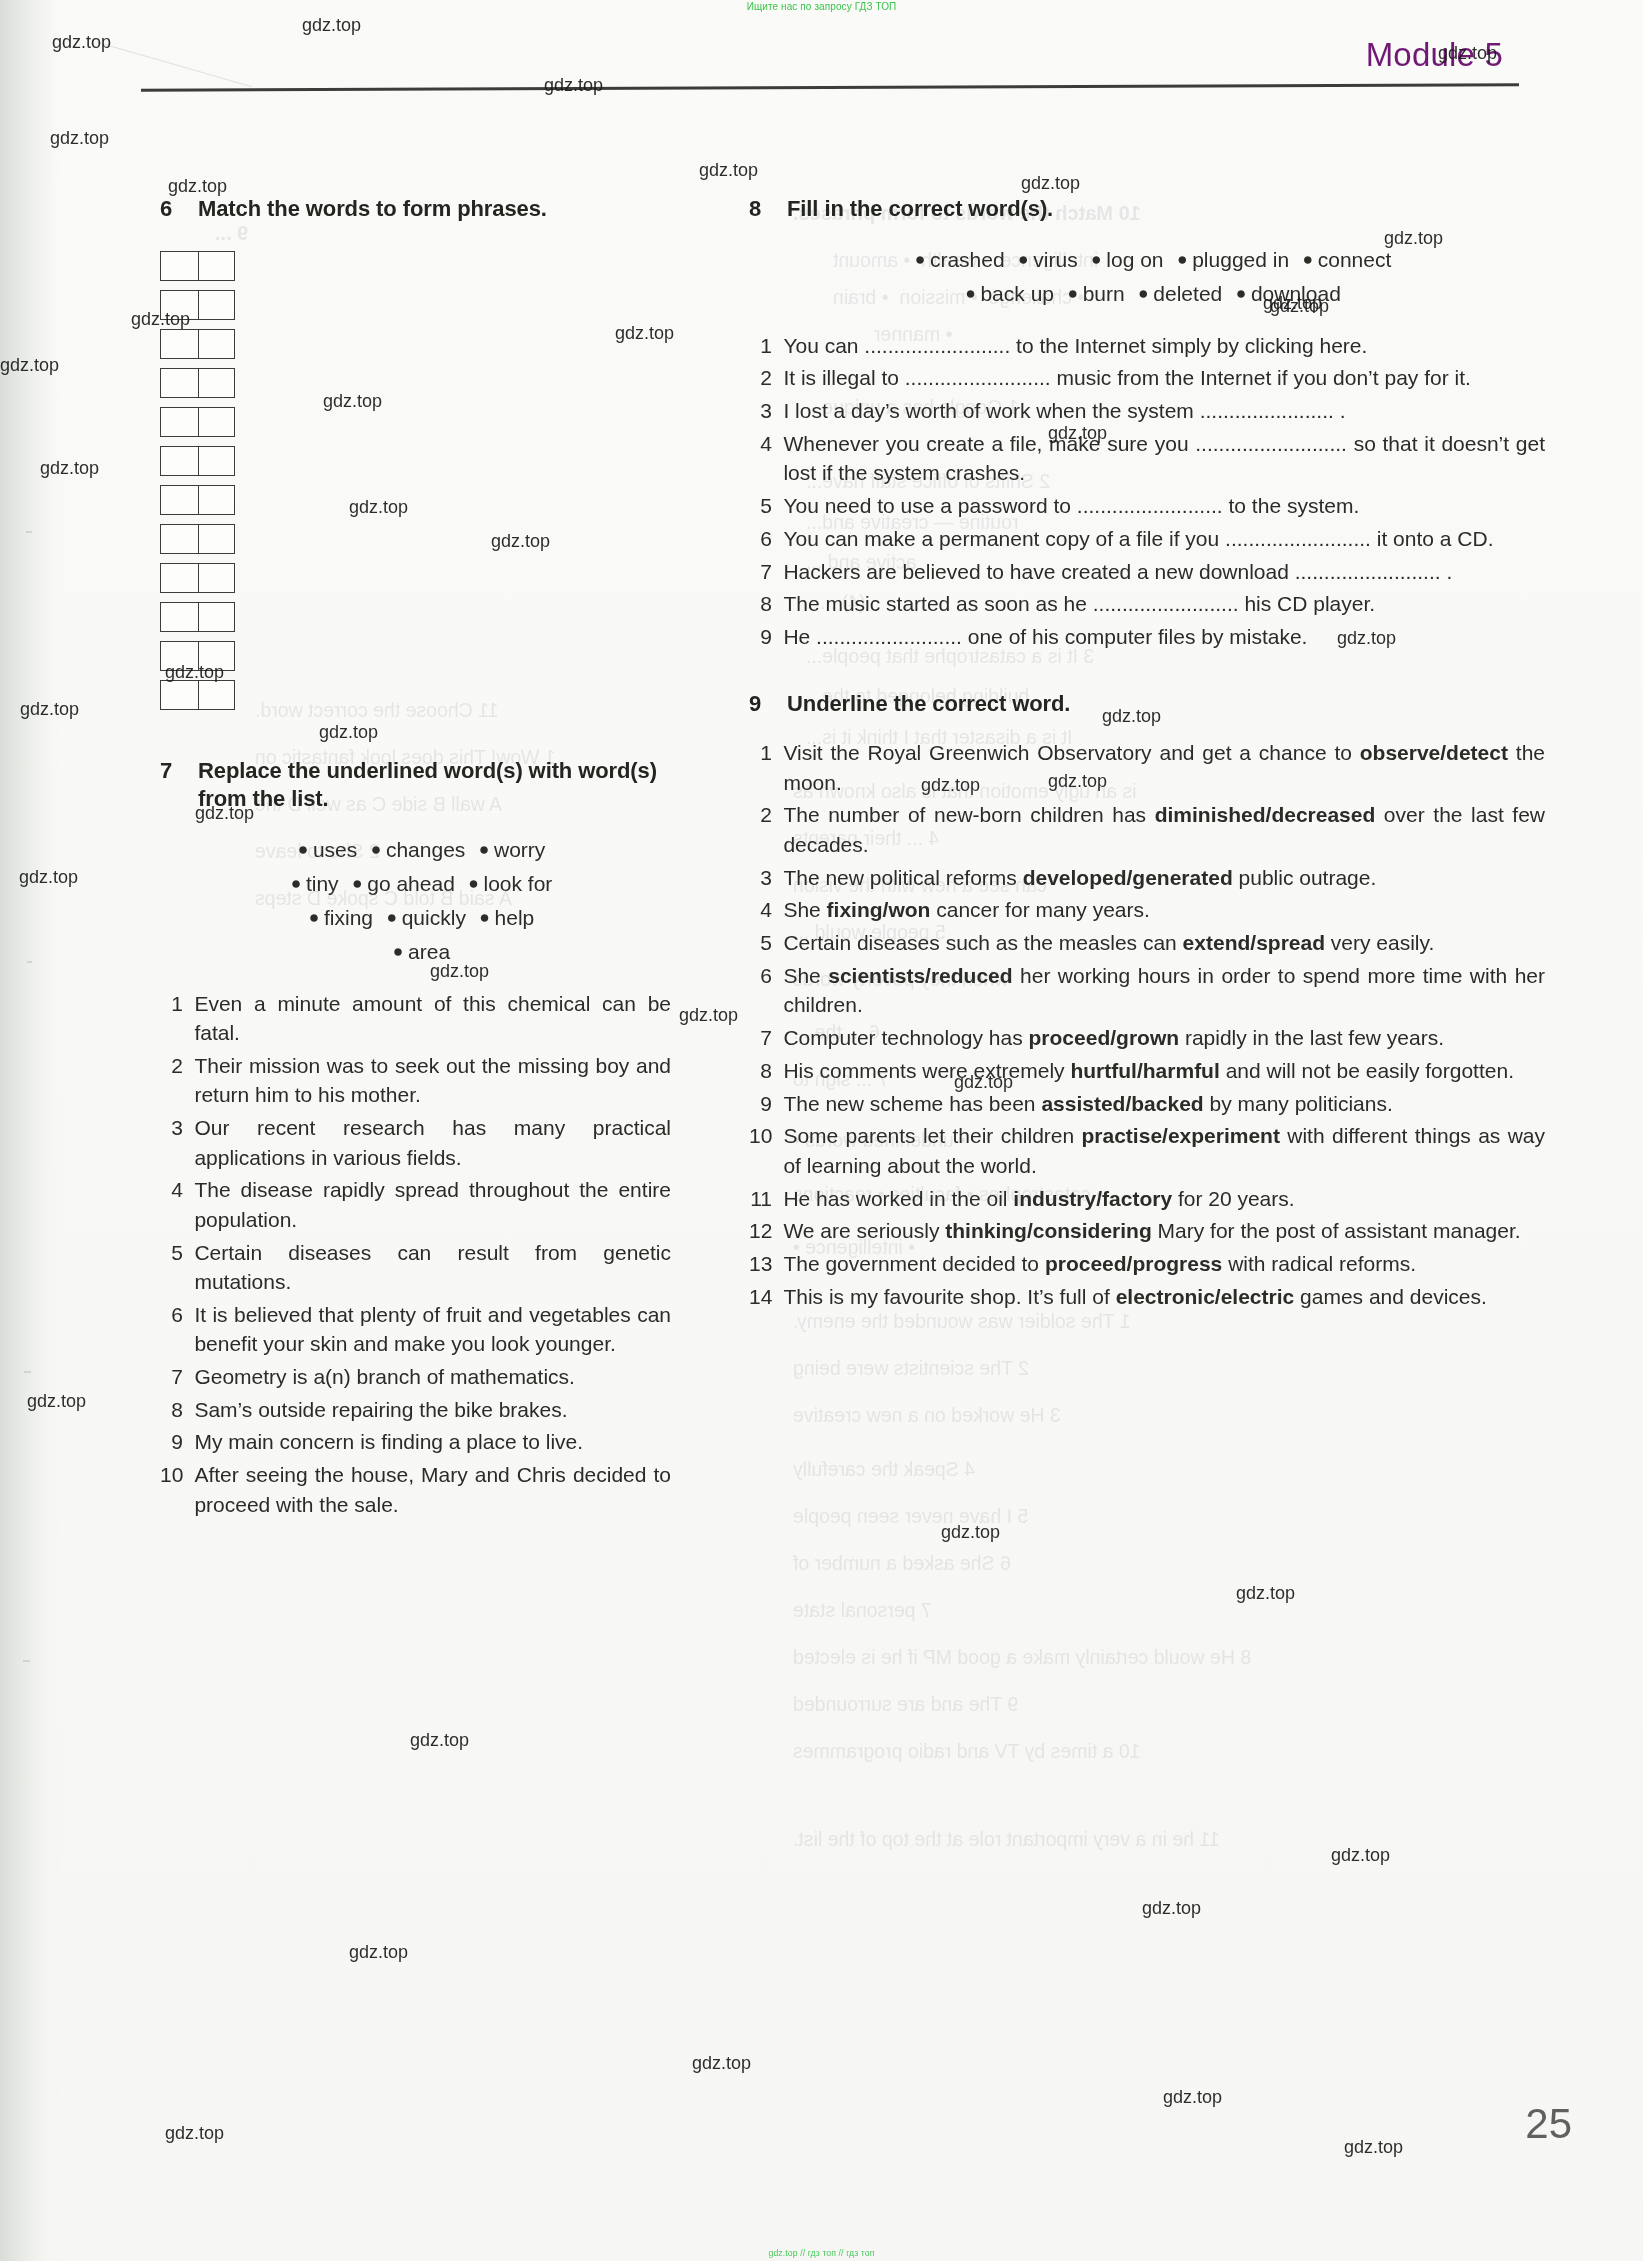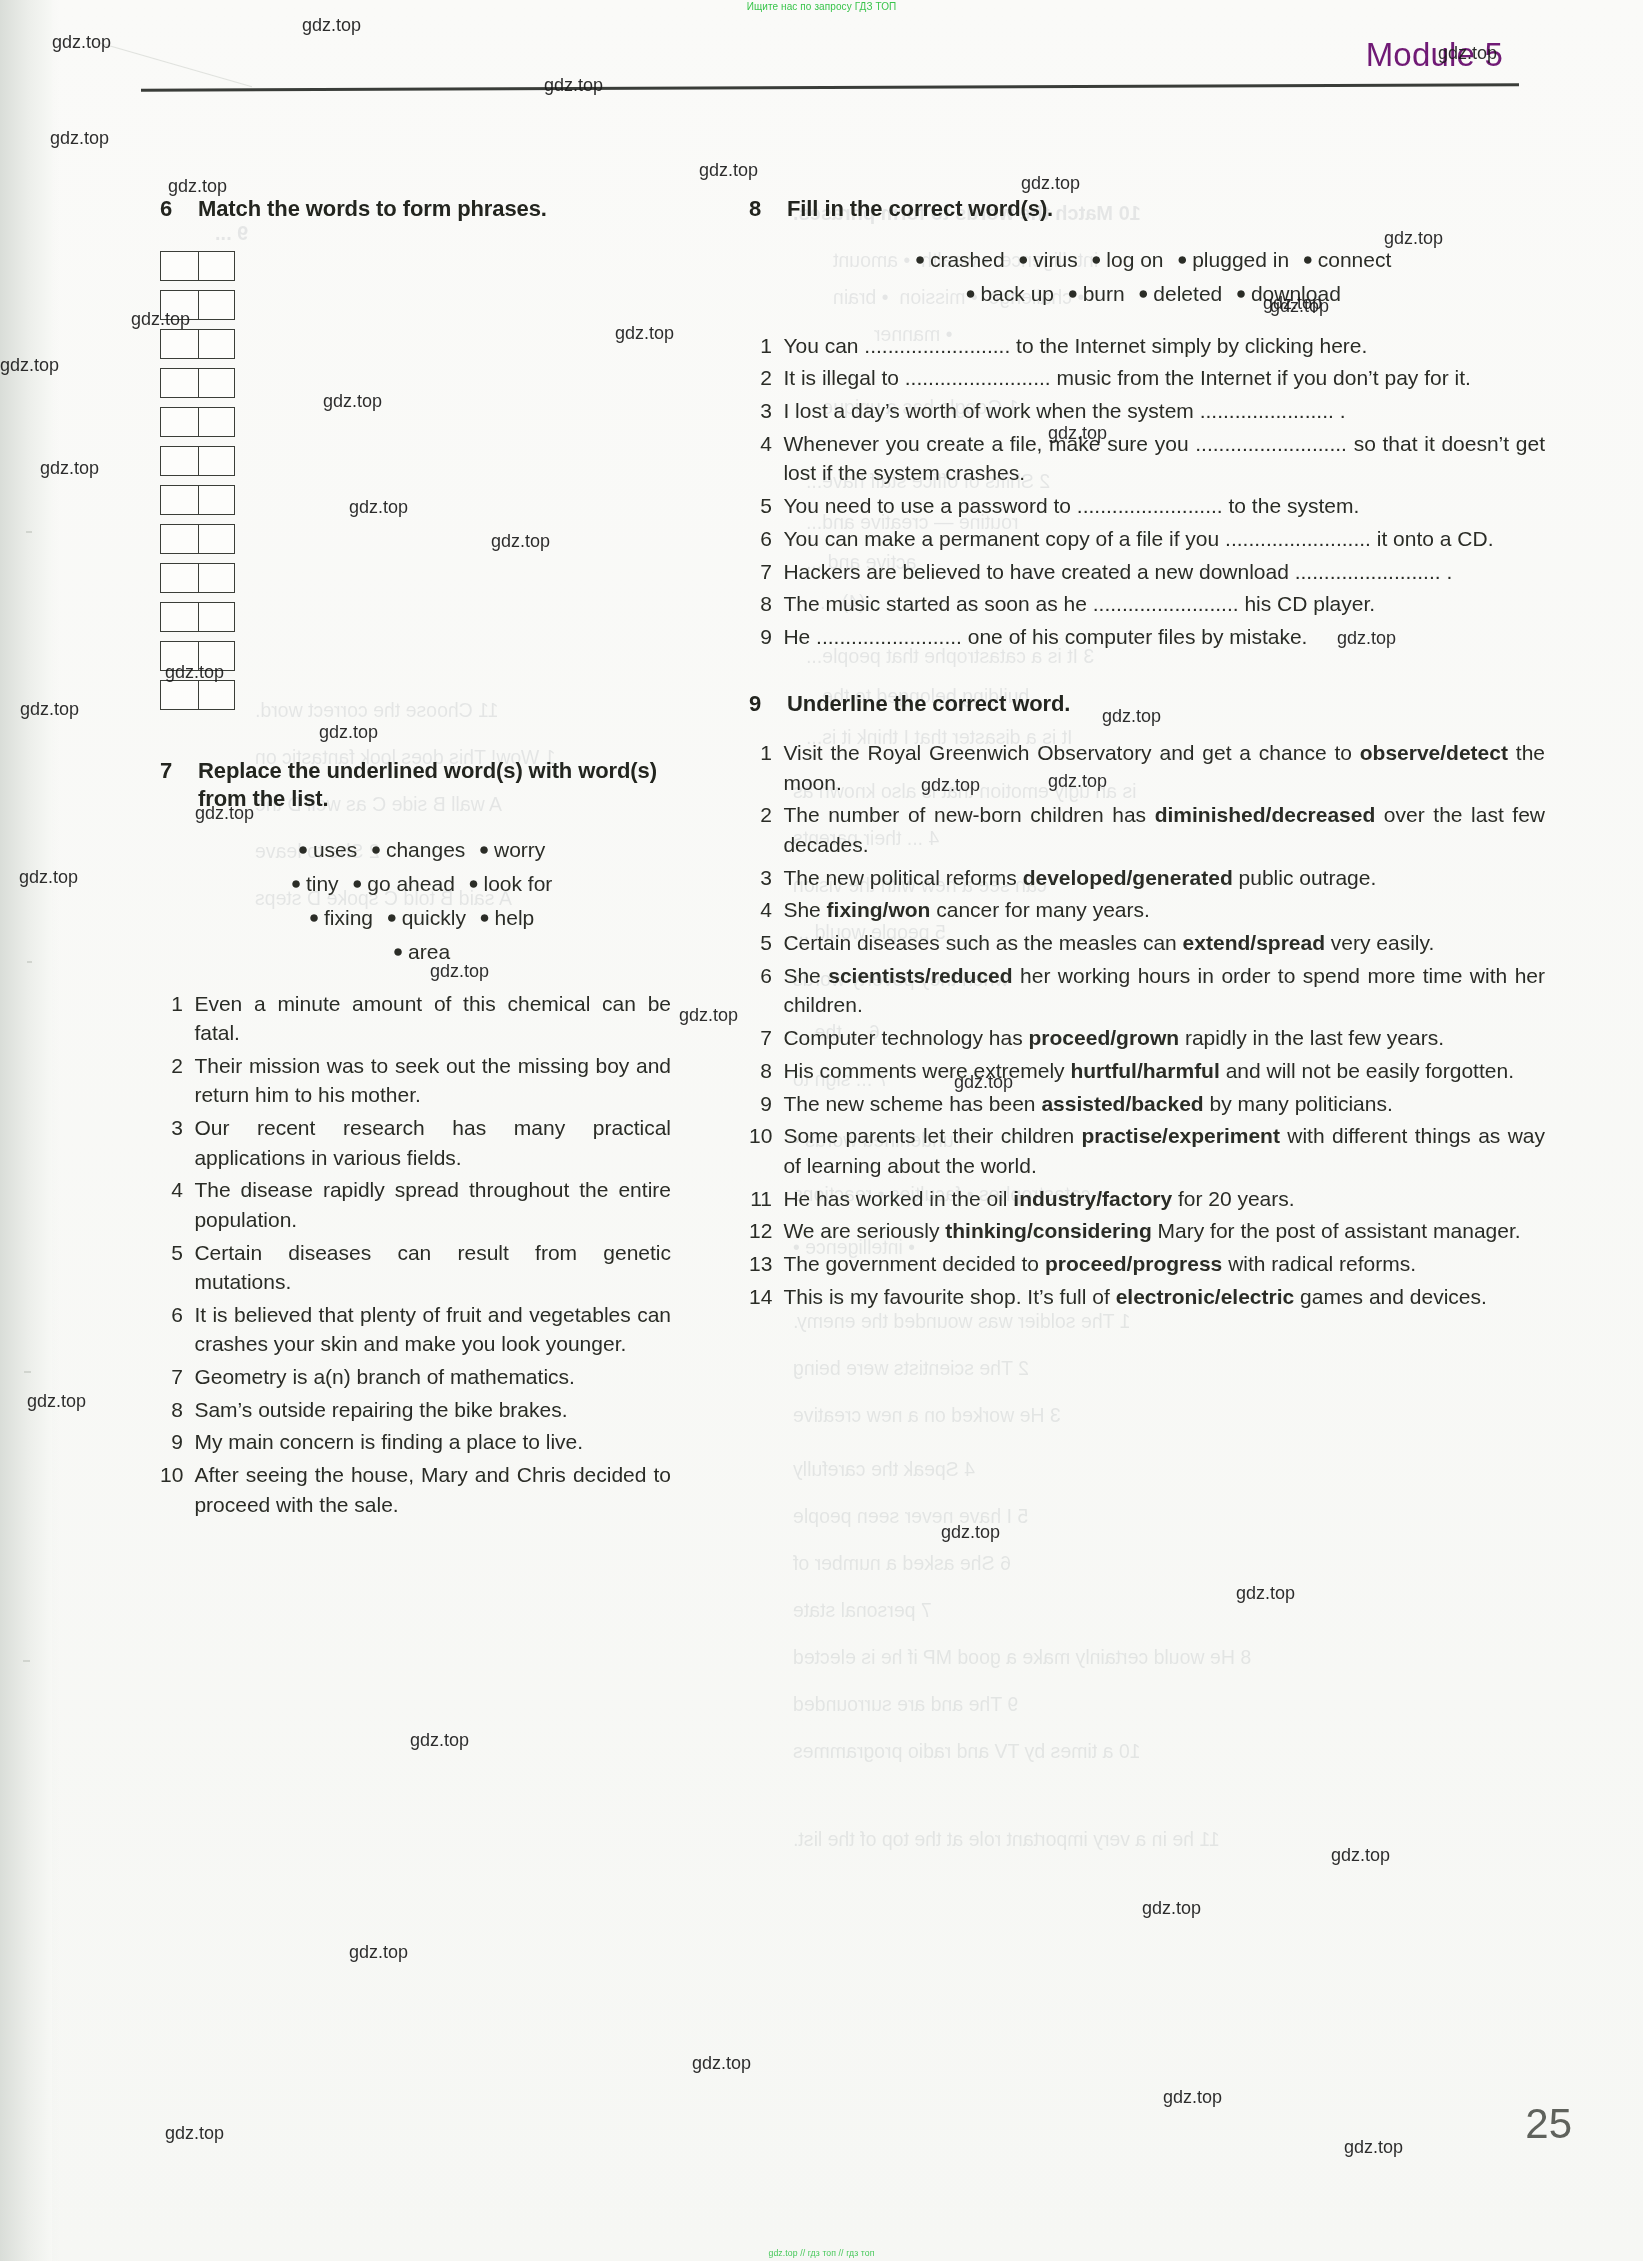"crashes" span.u { text: crashes -> benefit }
